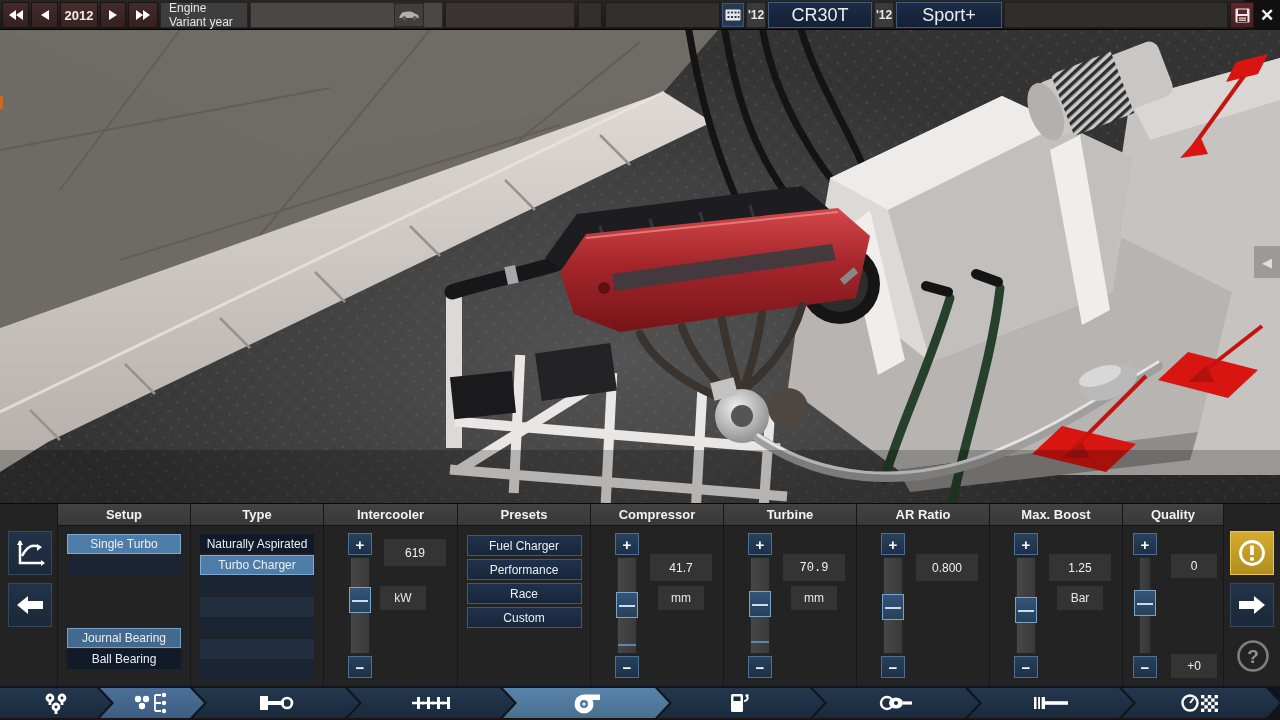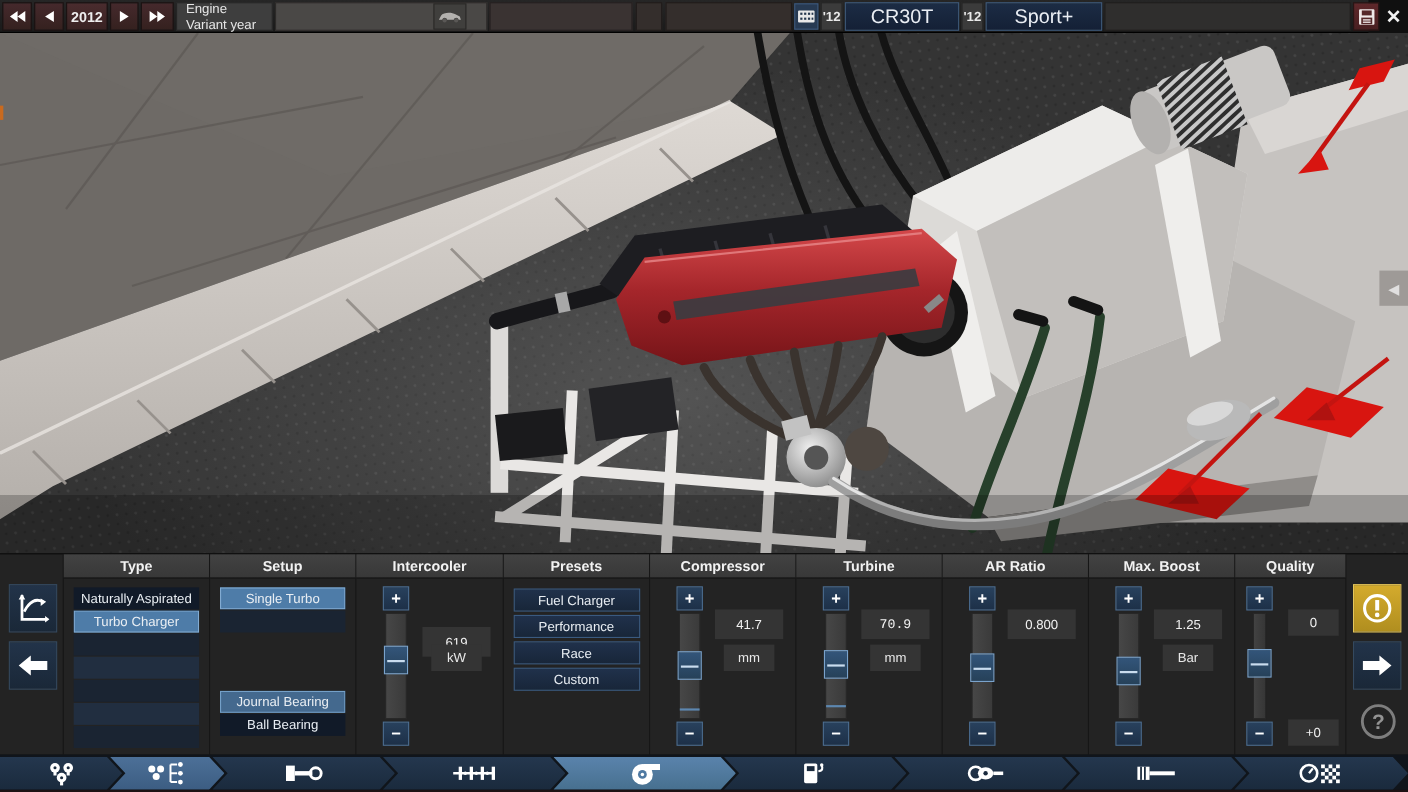"Type" div.col { order: before "Setup" -> after "Setup" }
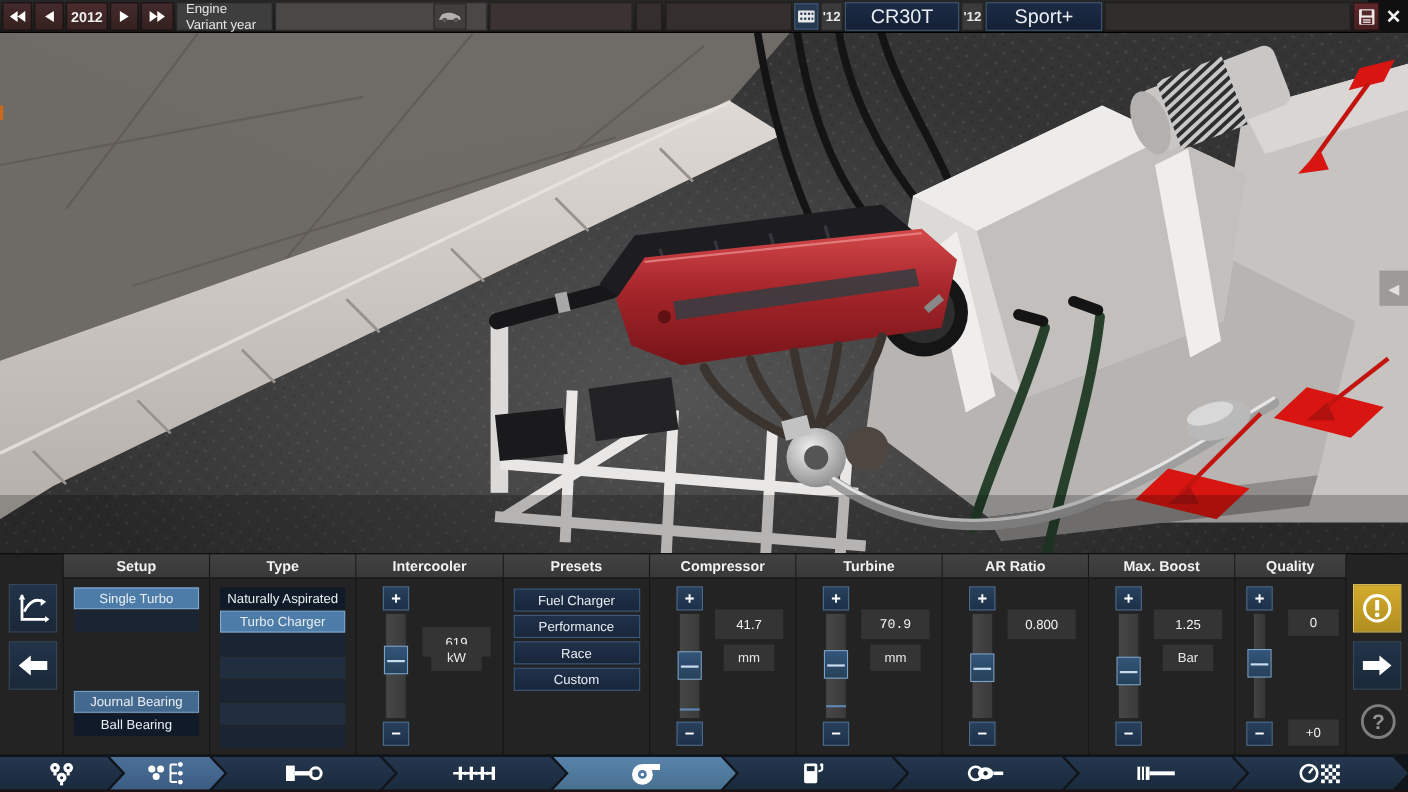"619" div.value-box { top: 44px -> 13px }
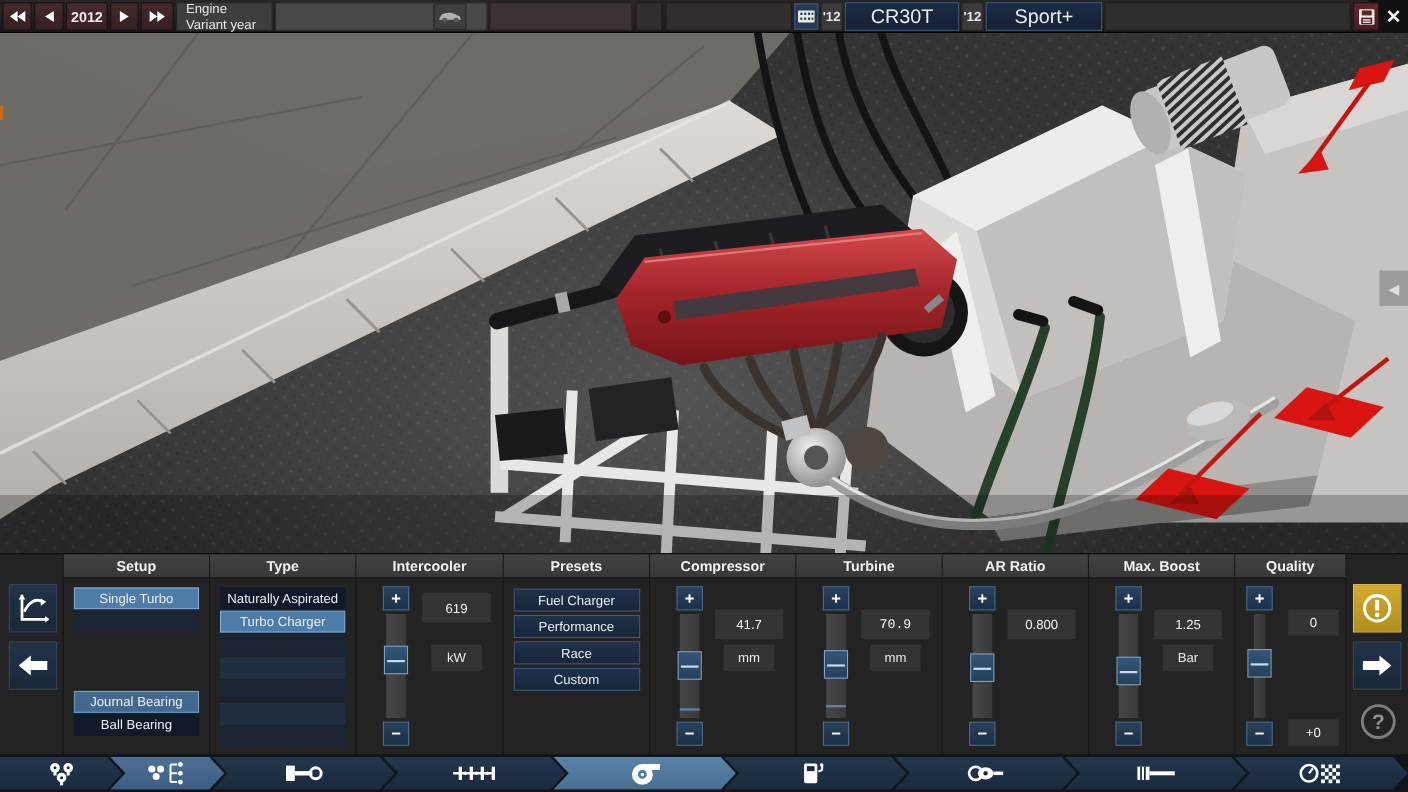"kW" div.unit-box { right: 19px -> 31px }
